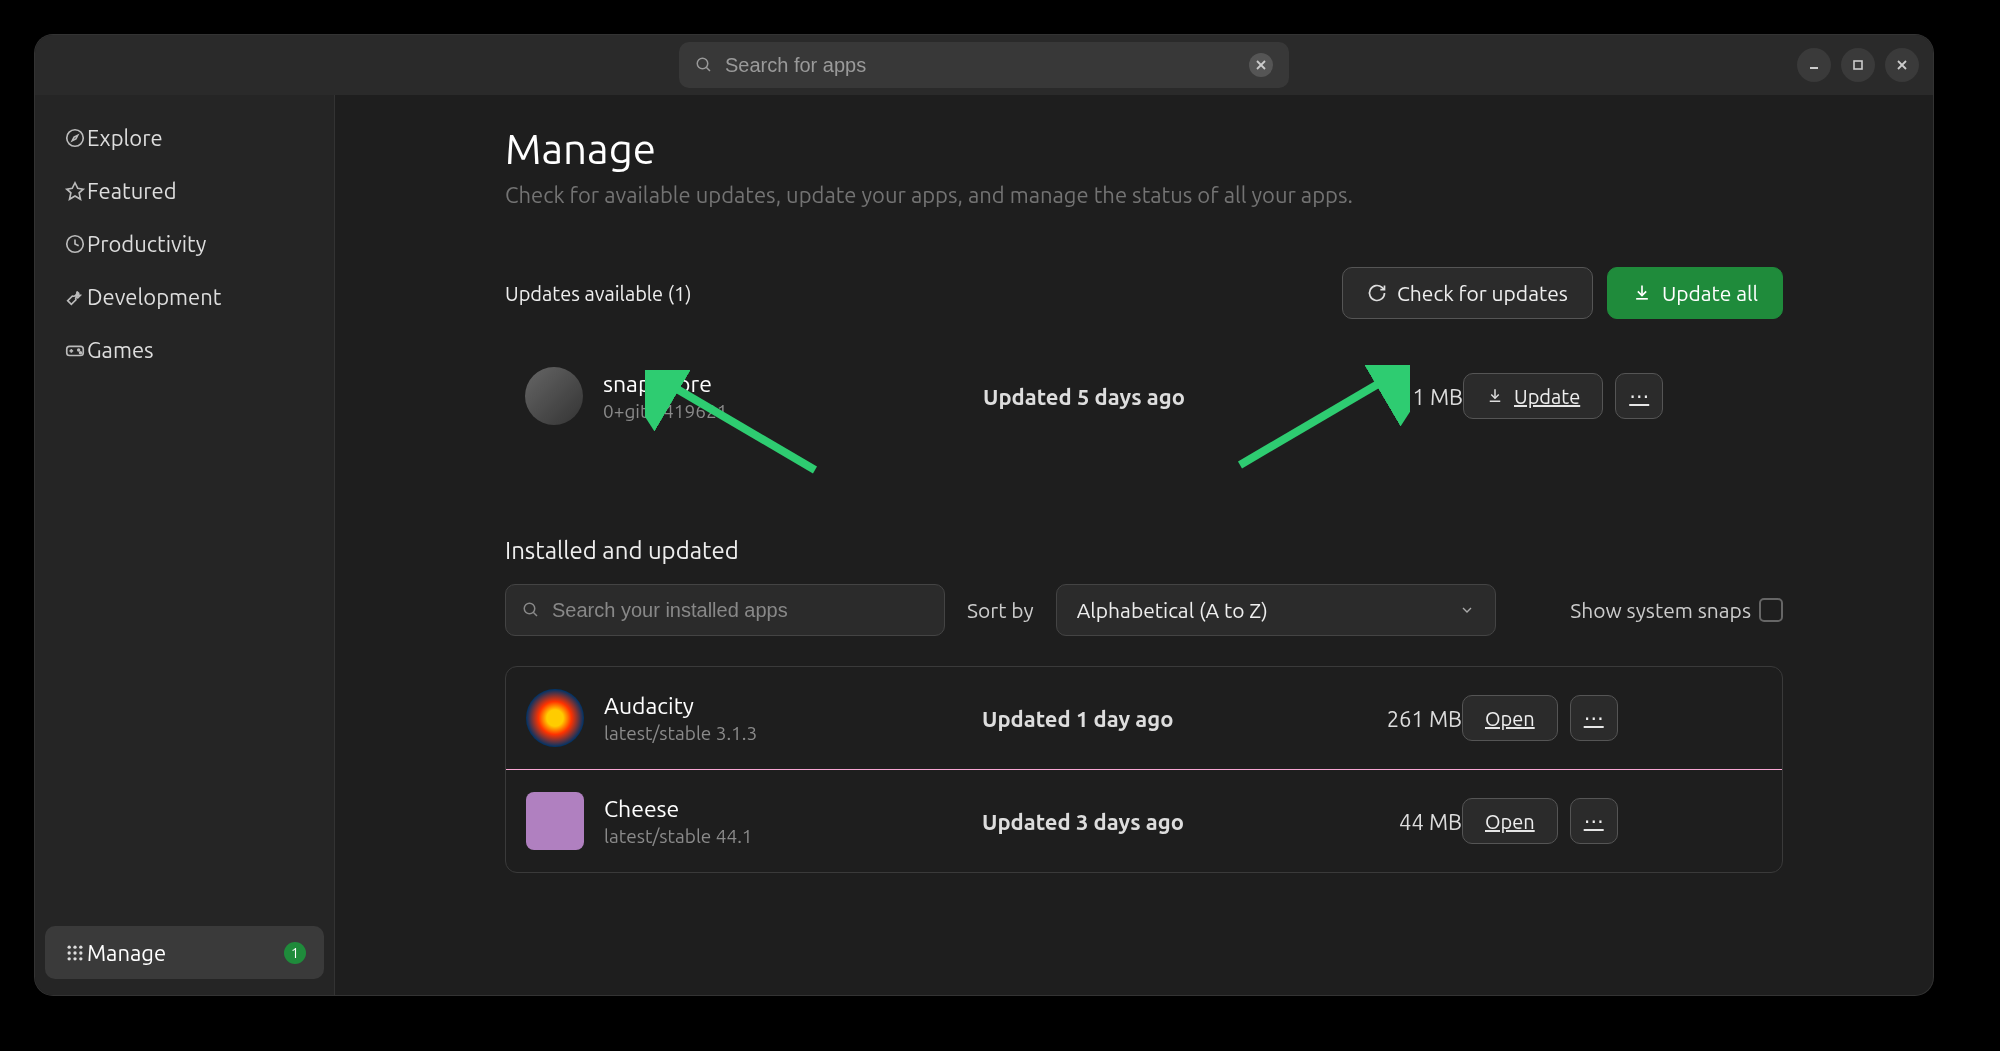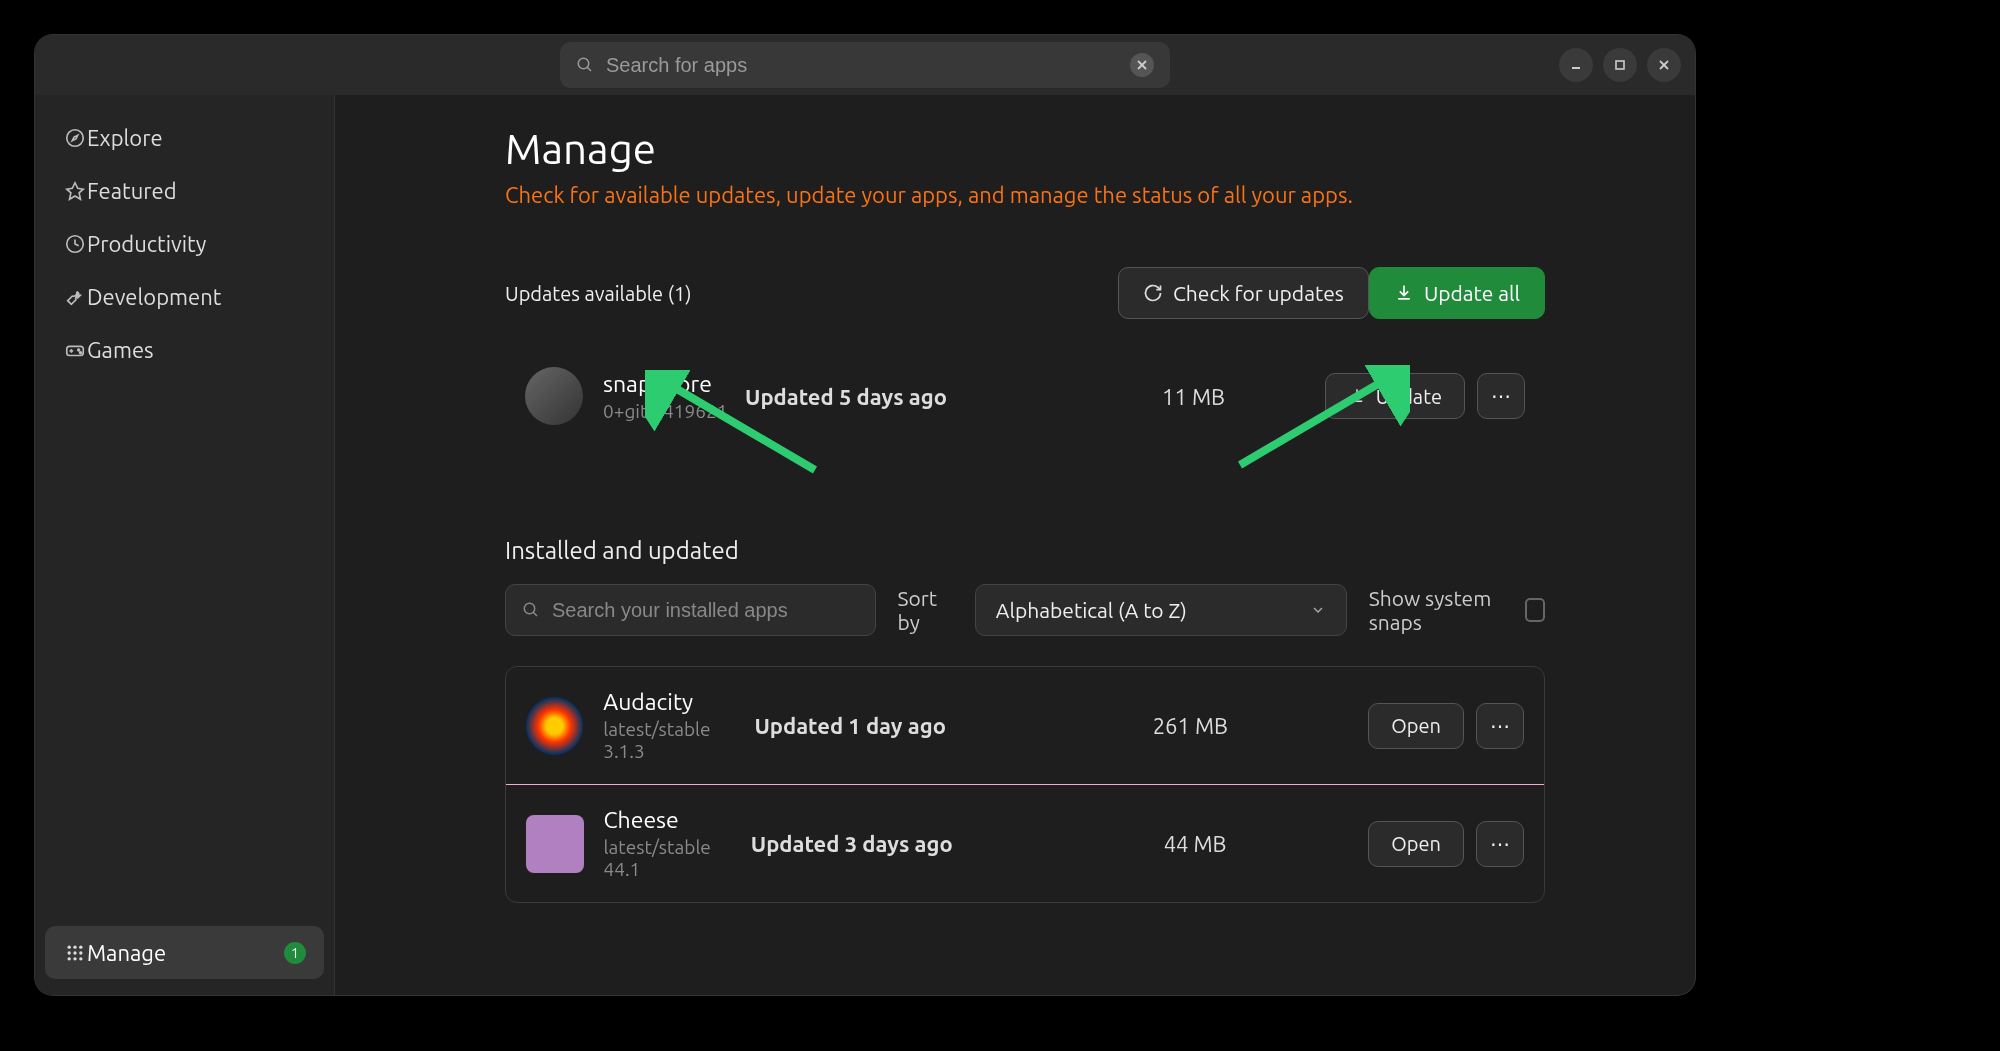"Search for apps" .window { width: 1660px -> 1898px }
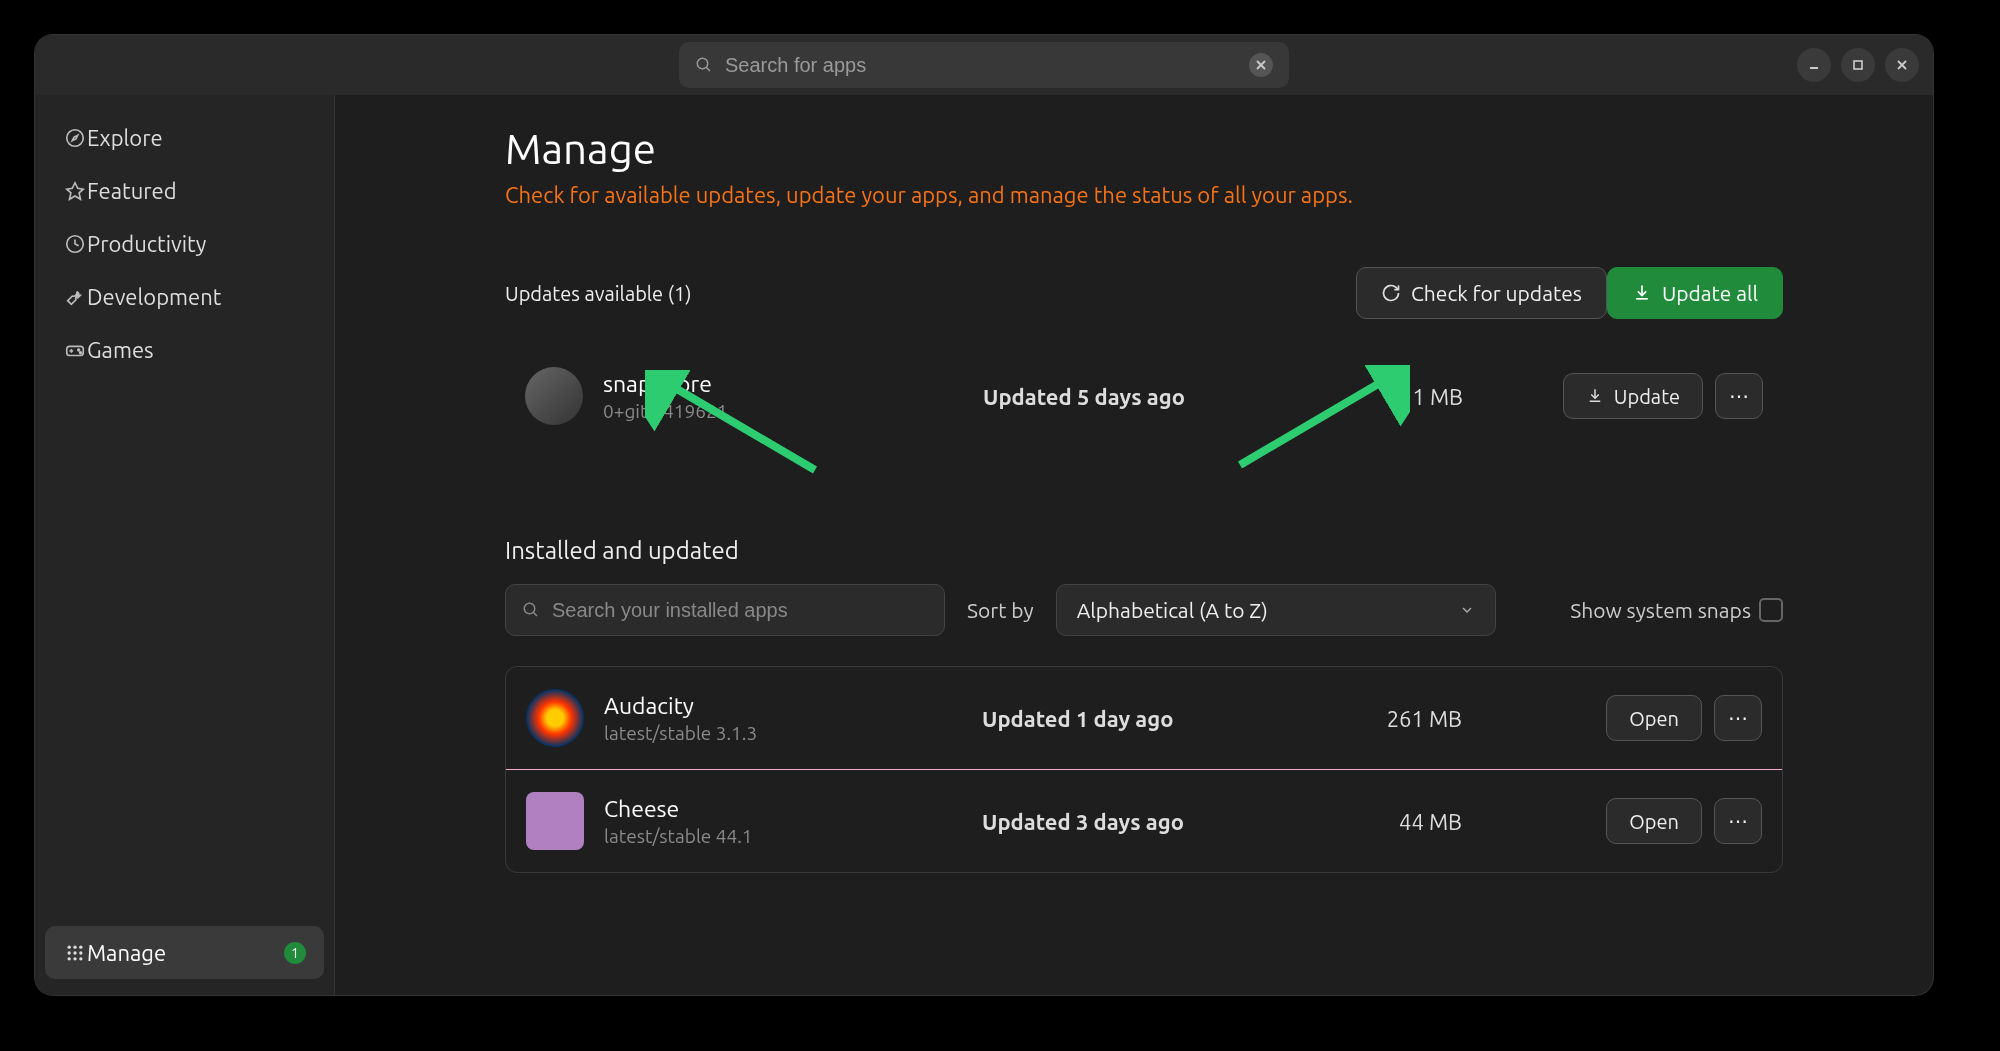"Check for available updates, update" .subtitle { color: #f97316 -> #737373 }
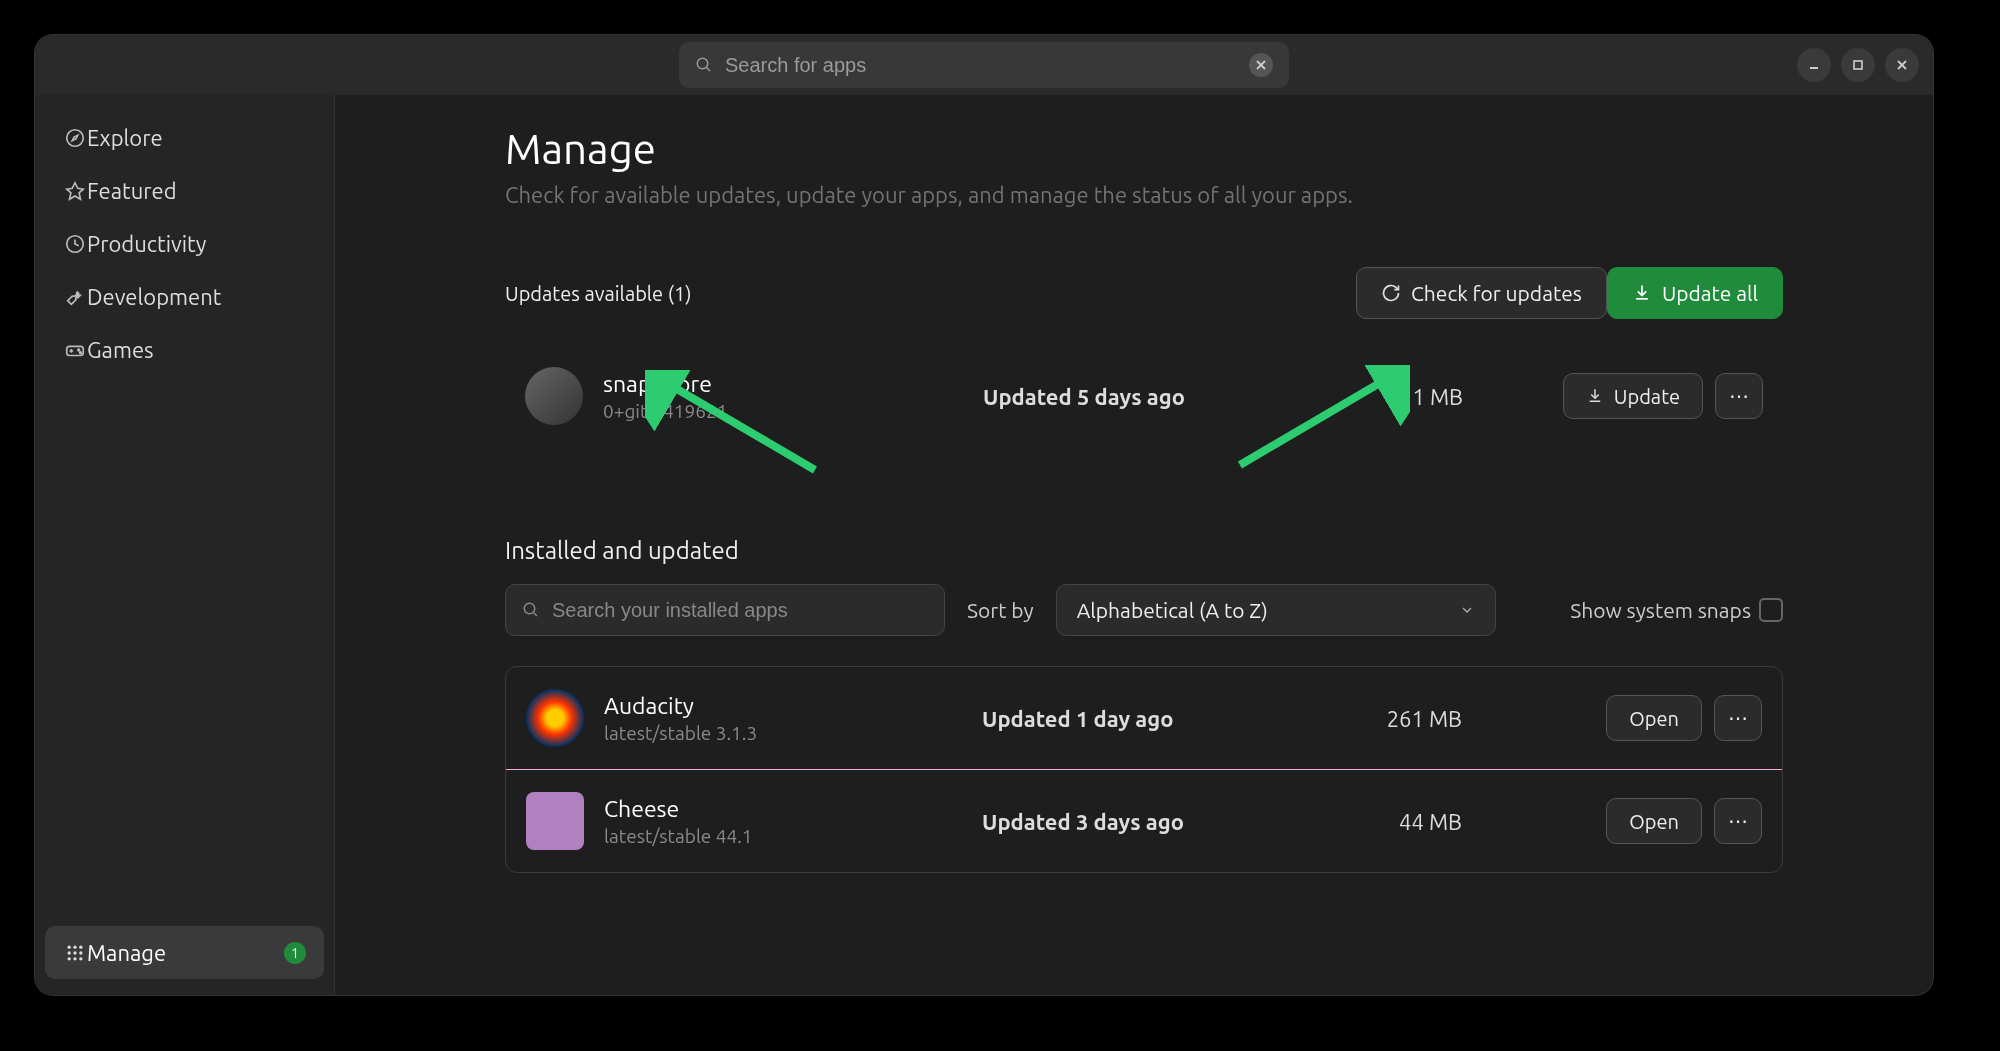"Check for updates" .section-head .actions { gap: none -> 14px }
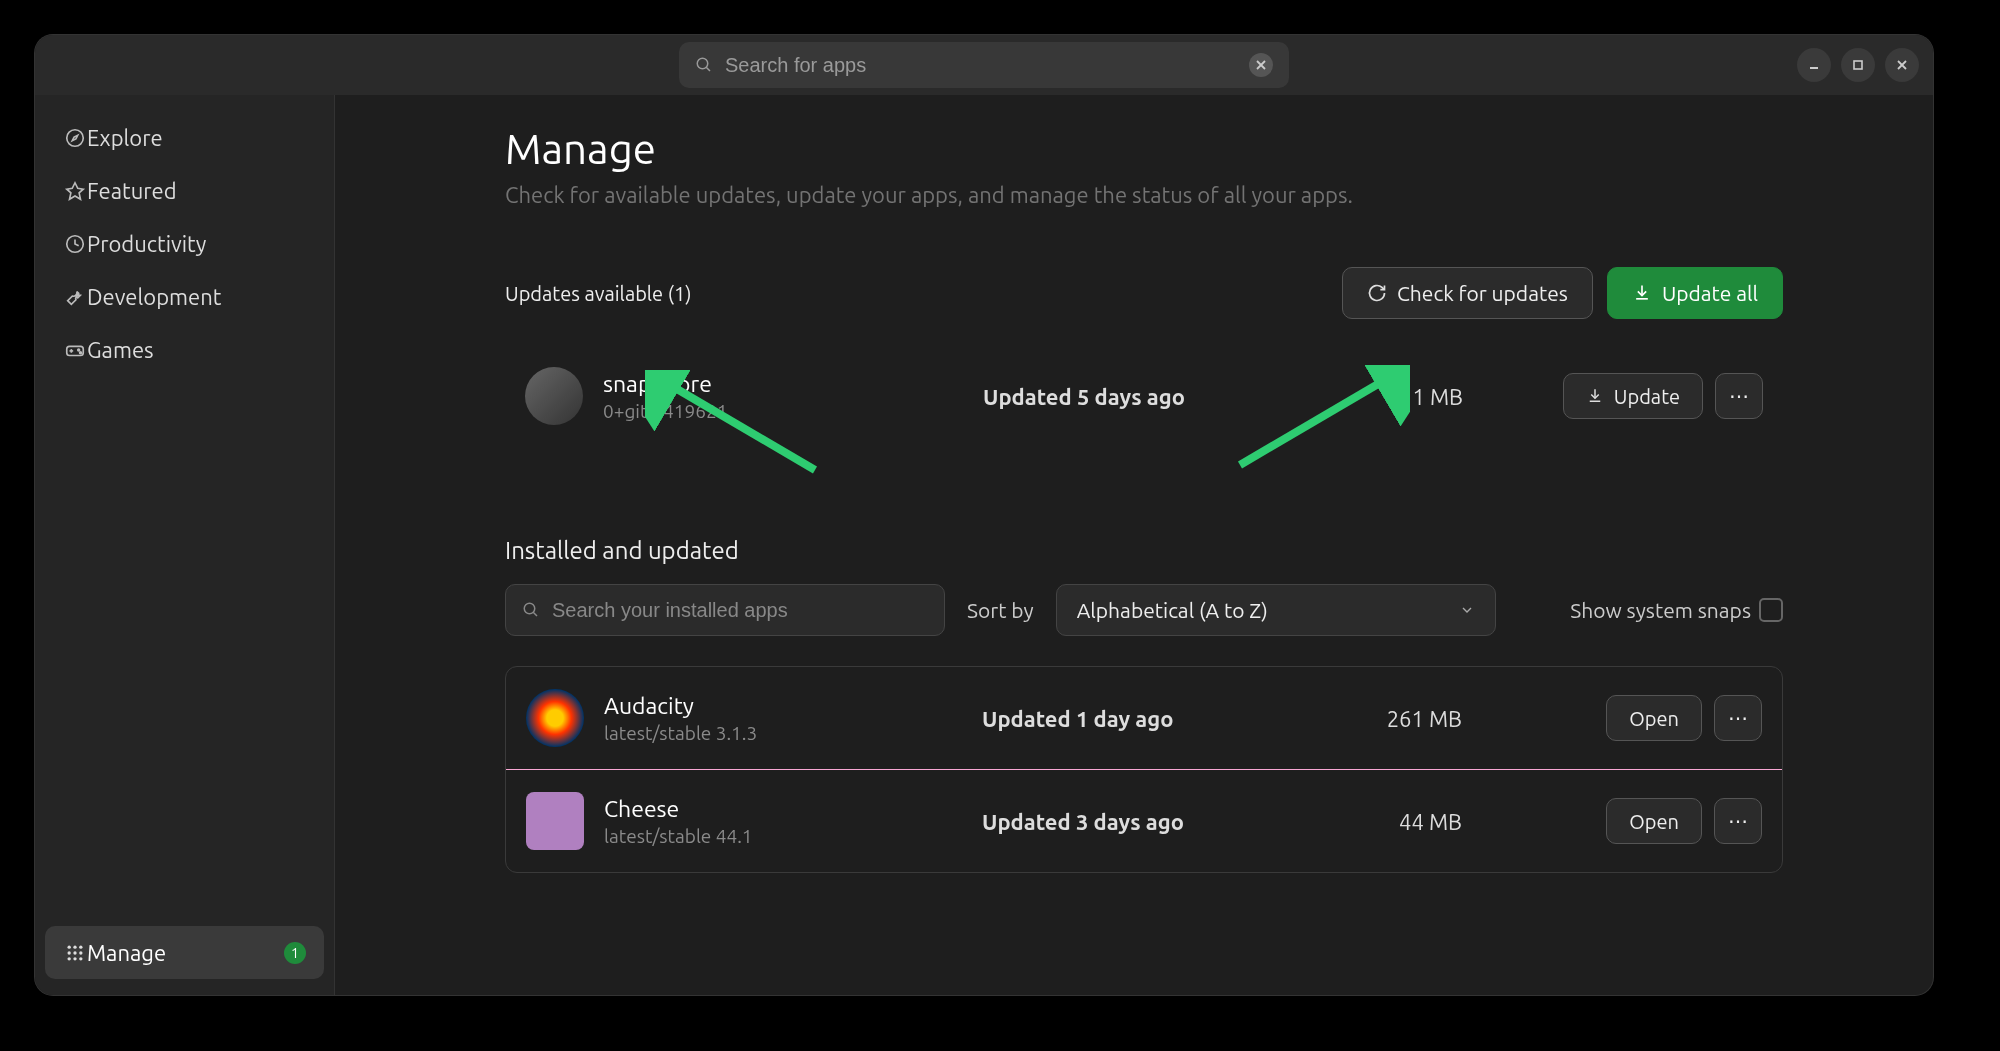"Update" .col-actions { justify-content: flex-end -> none; text-decoration: none -> underline }
